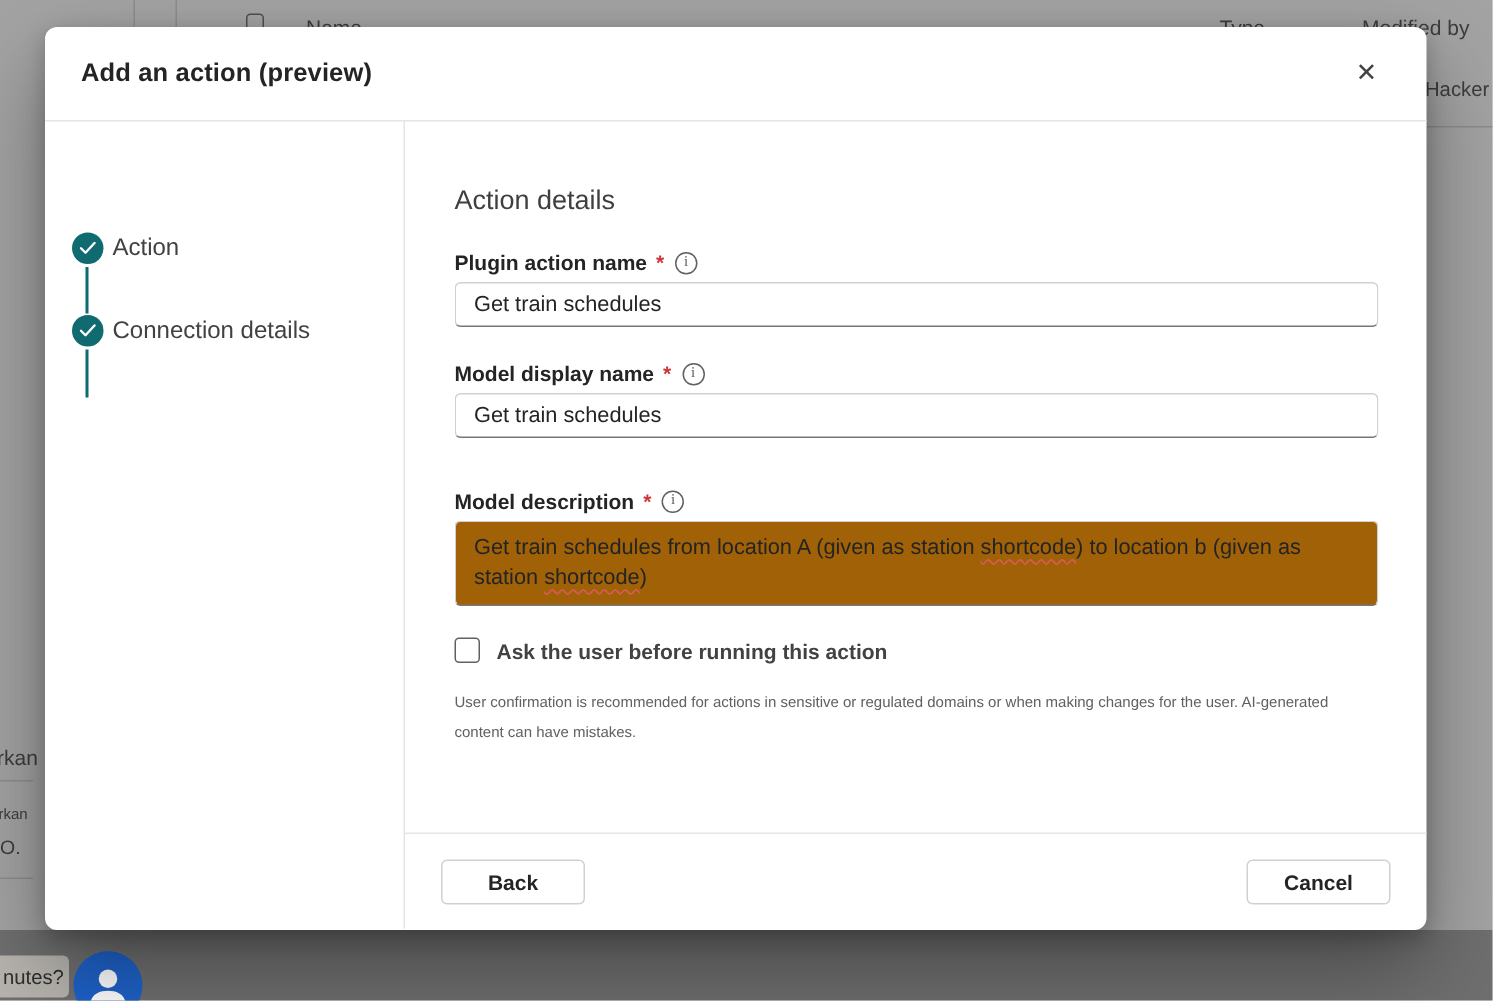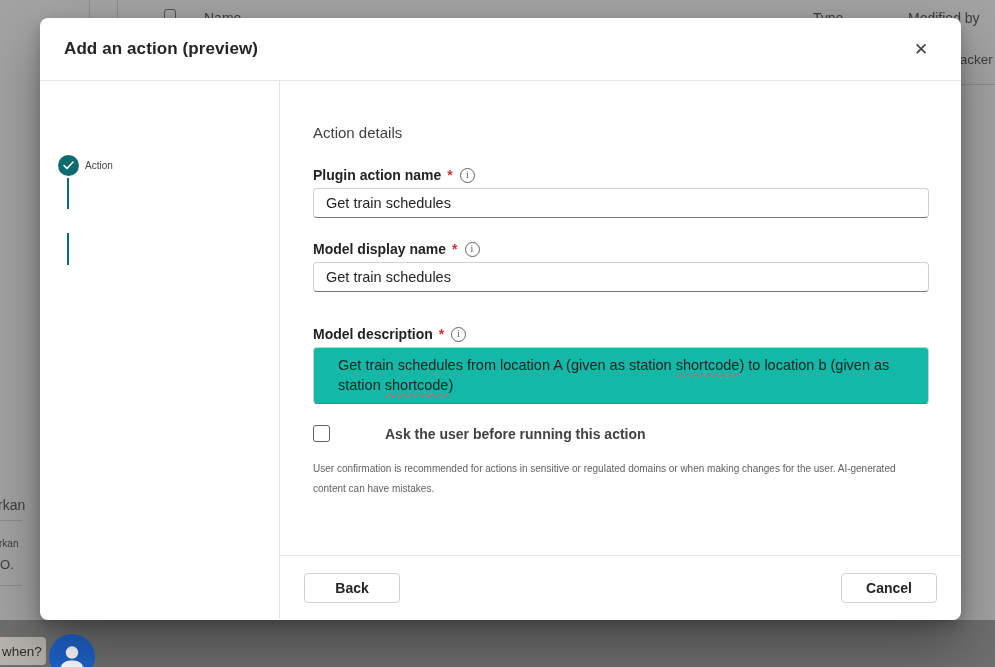"Add an action (preview)" .dialog { left: 40px -> 30px }
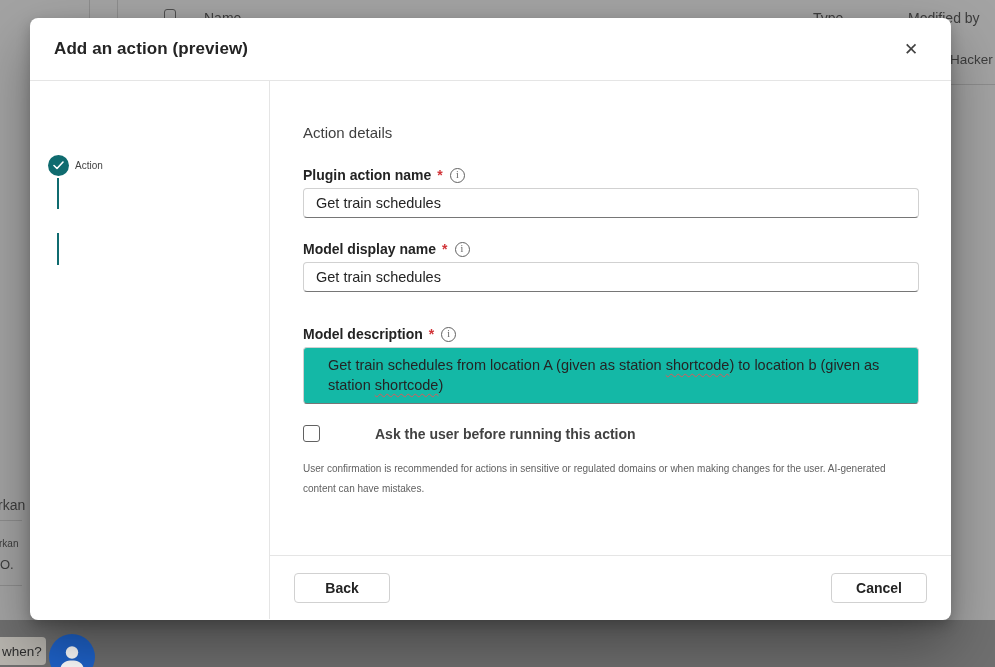"Action details" .panel-heading { font-size: 15px -> 18px }
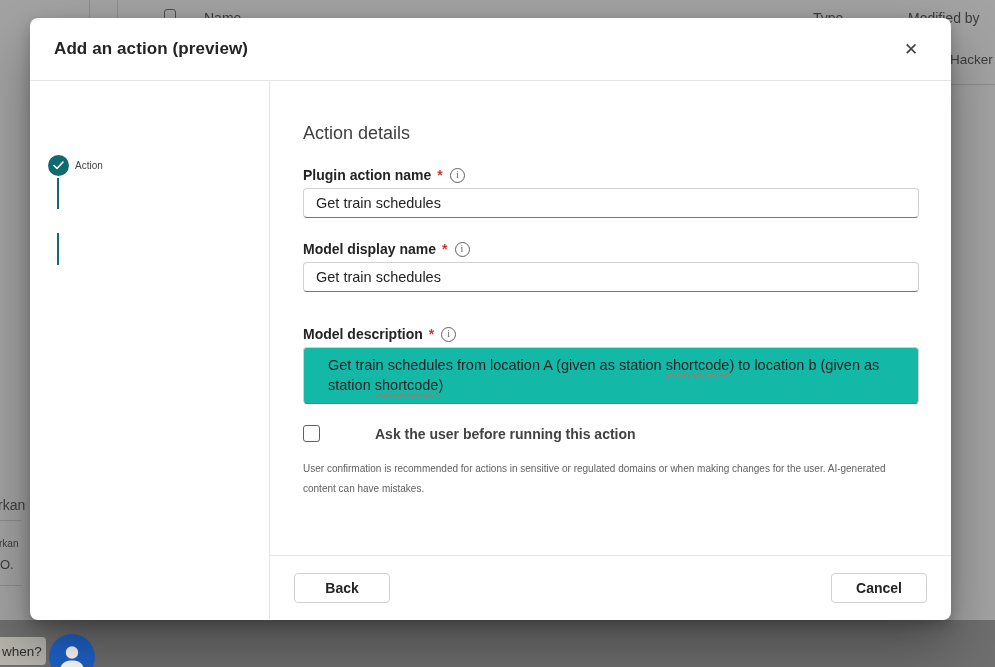"Action" .step-label { font-size: 10px -> 16px }
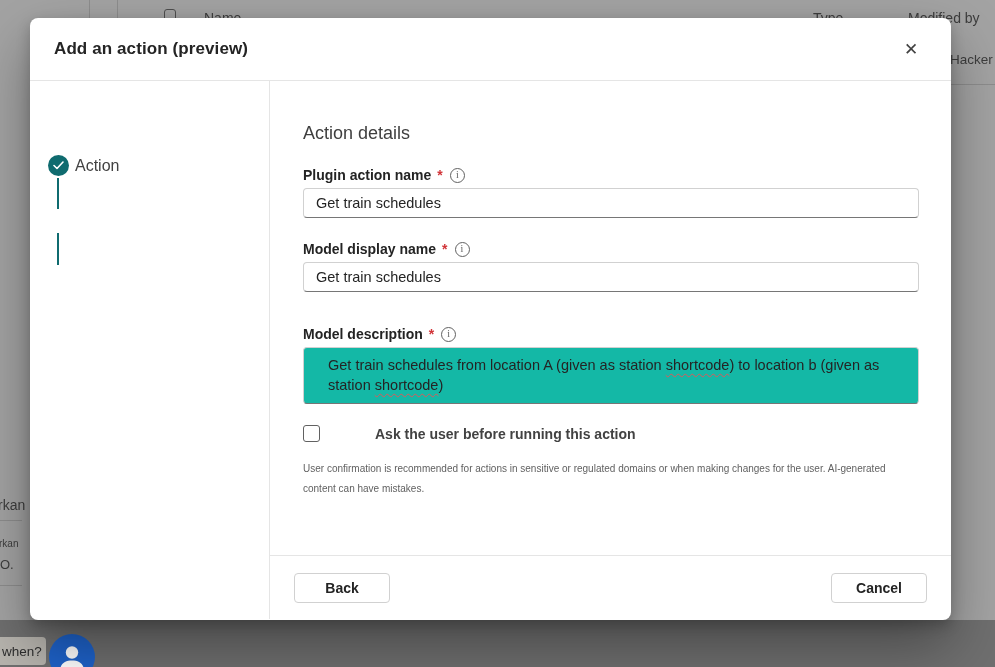"Connection details" div.step { html: none -> <div> <span> <svg> <polyline></polyline> </svg> </span> <span>Connection details</span> </div> }
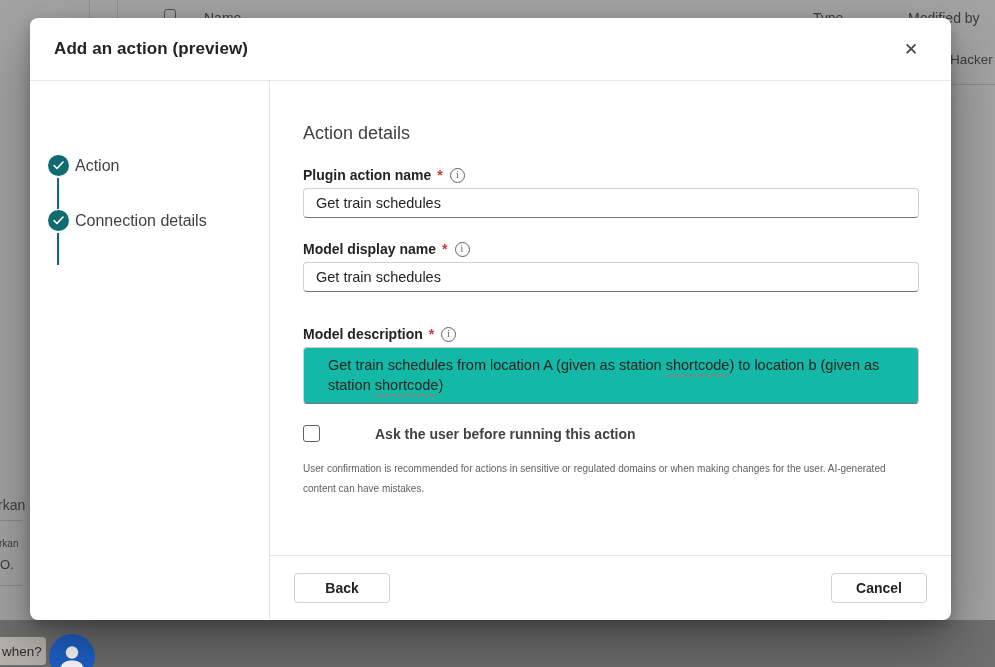"Get train schedules from location" .text-area { background: #14b8a6 -> #a16207; padding: 7px 24px -> 7px 12px }
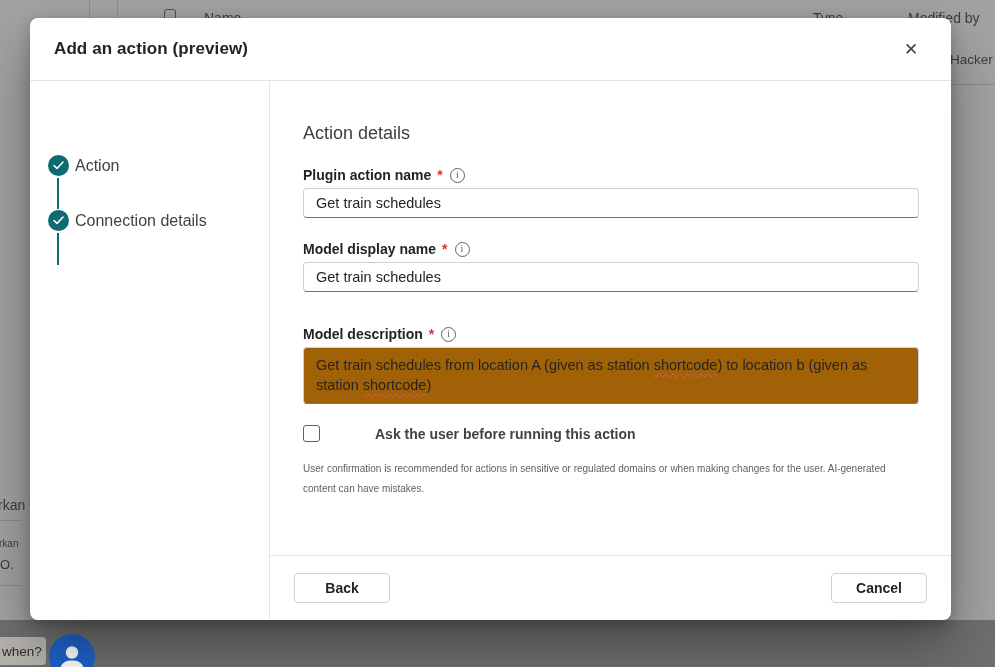"Ask the user before running" .checkbox-label { margin-left: 44px -> none }
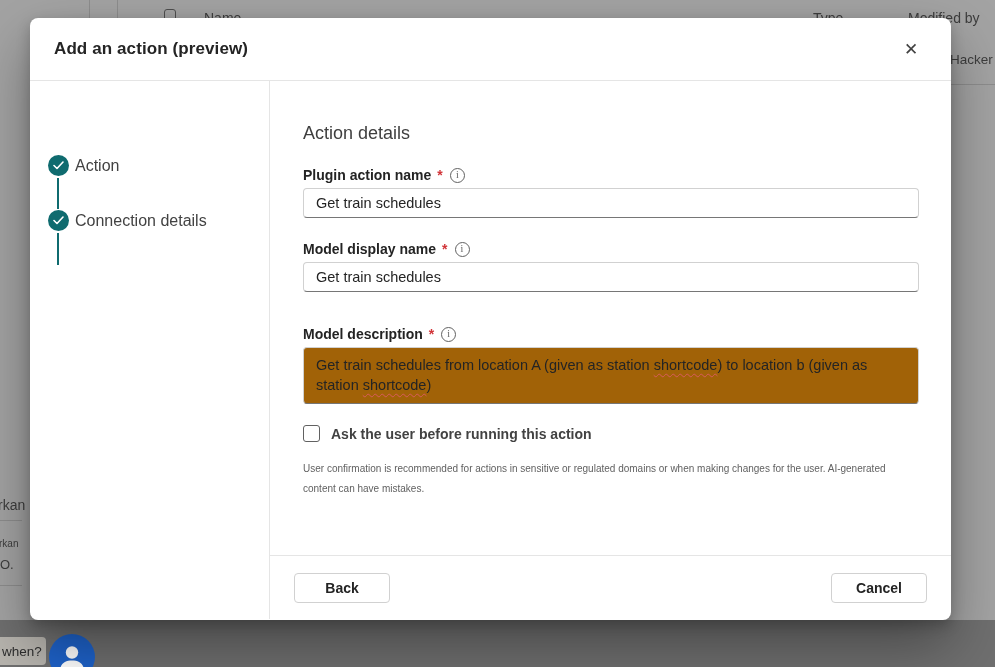"when?" span { text: when -> nutes }
